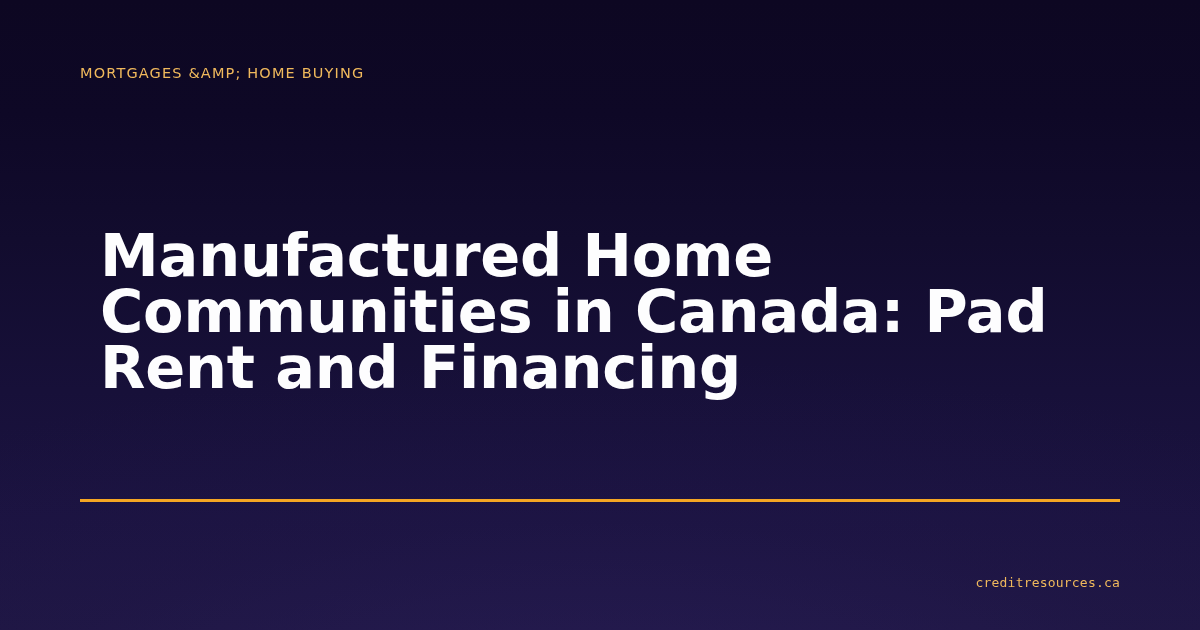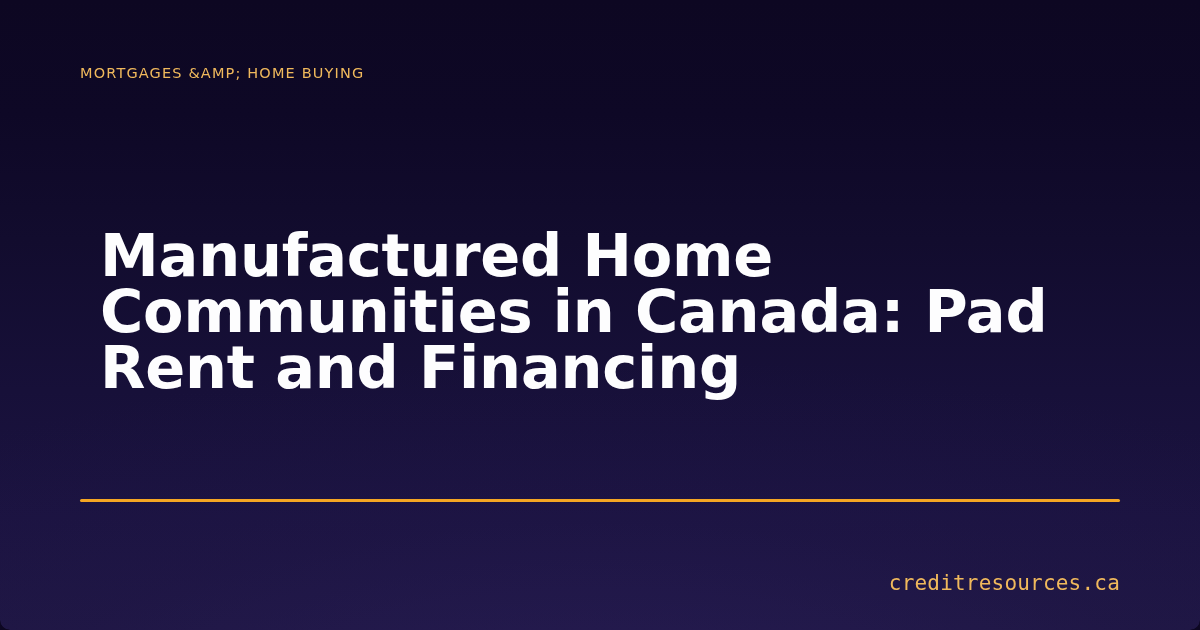"MORTGAGES &AMP; HOME BUYING" * { border-radius: 10px -> none }
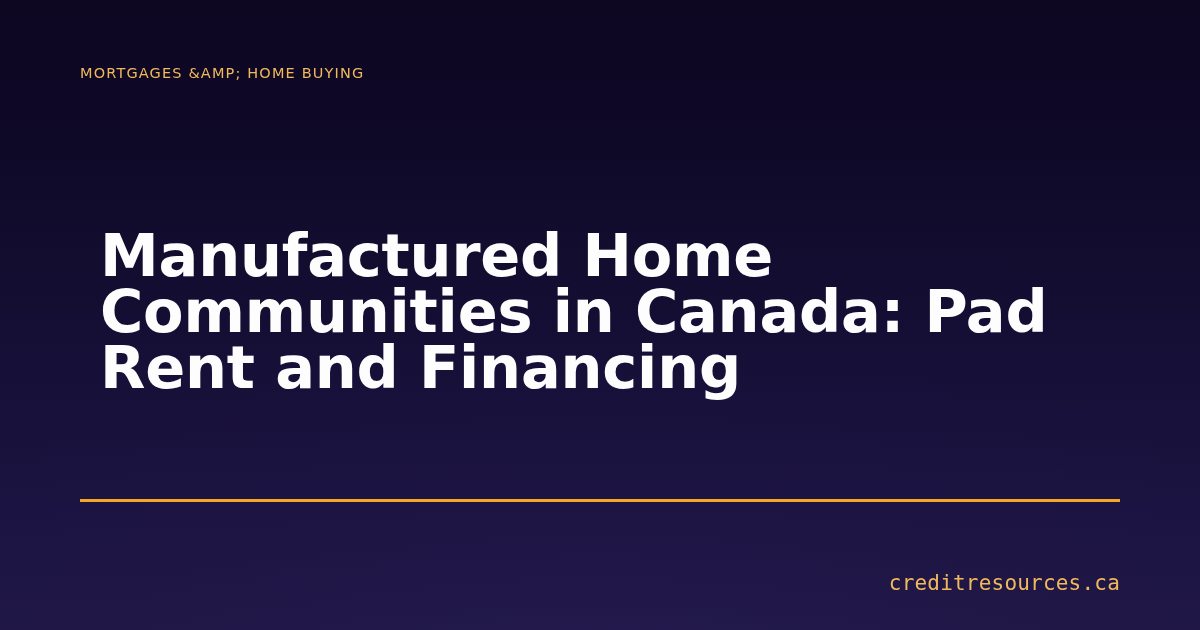"creditresources.ca" .footer-domain { font-size: 21px -> 13px }
